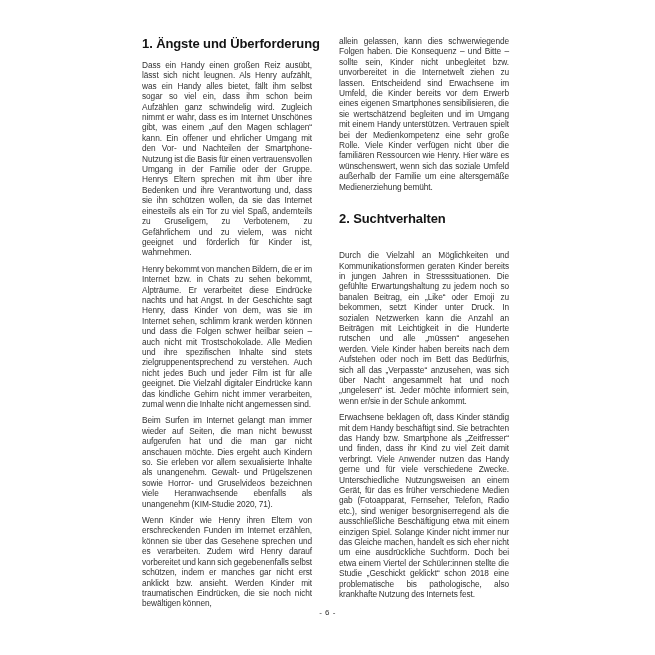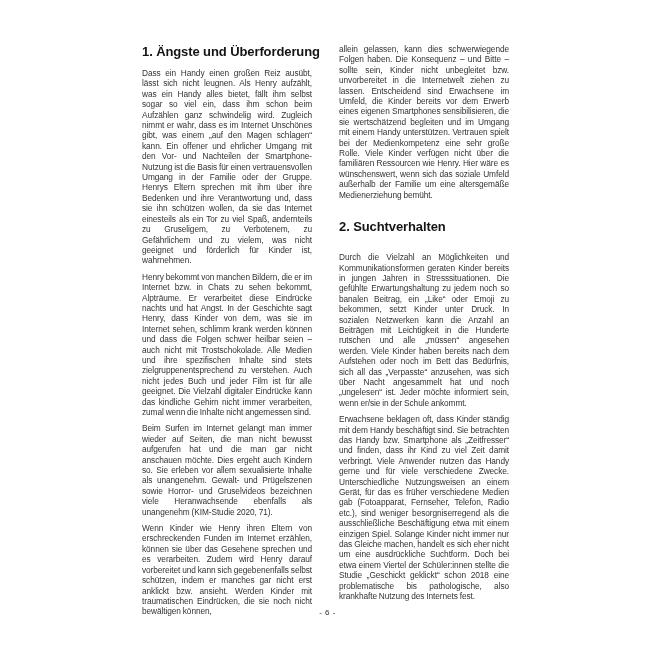"1. Ängste und Überforderung" .content { top: 44px -> 36px }
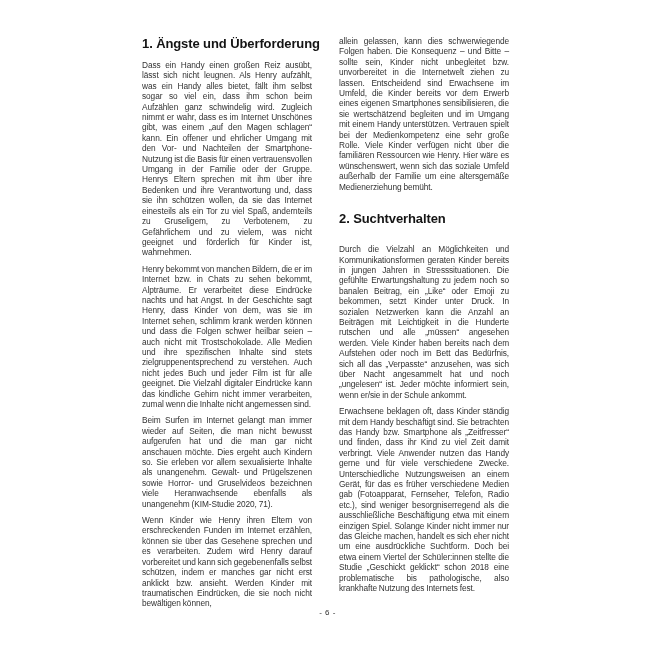"2. Suchtverhalten" .section-heading.second { margin-bottom: 18px -> 24px }
